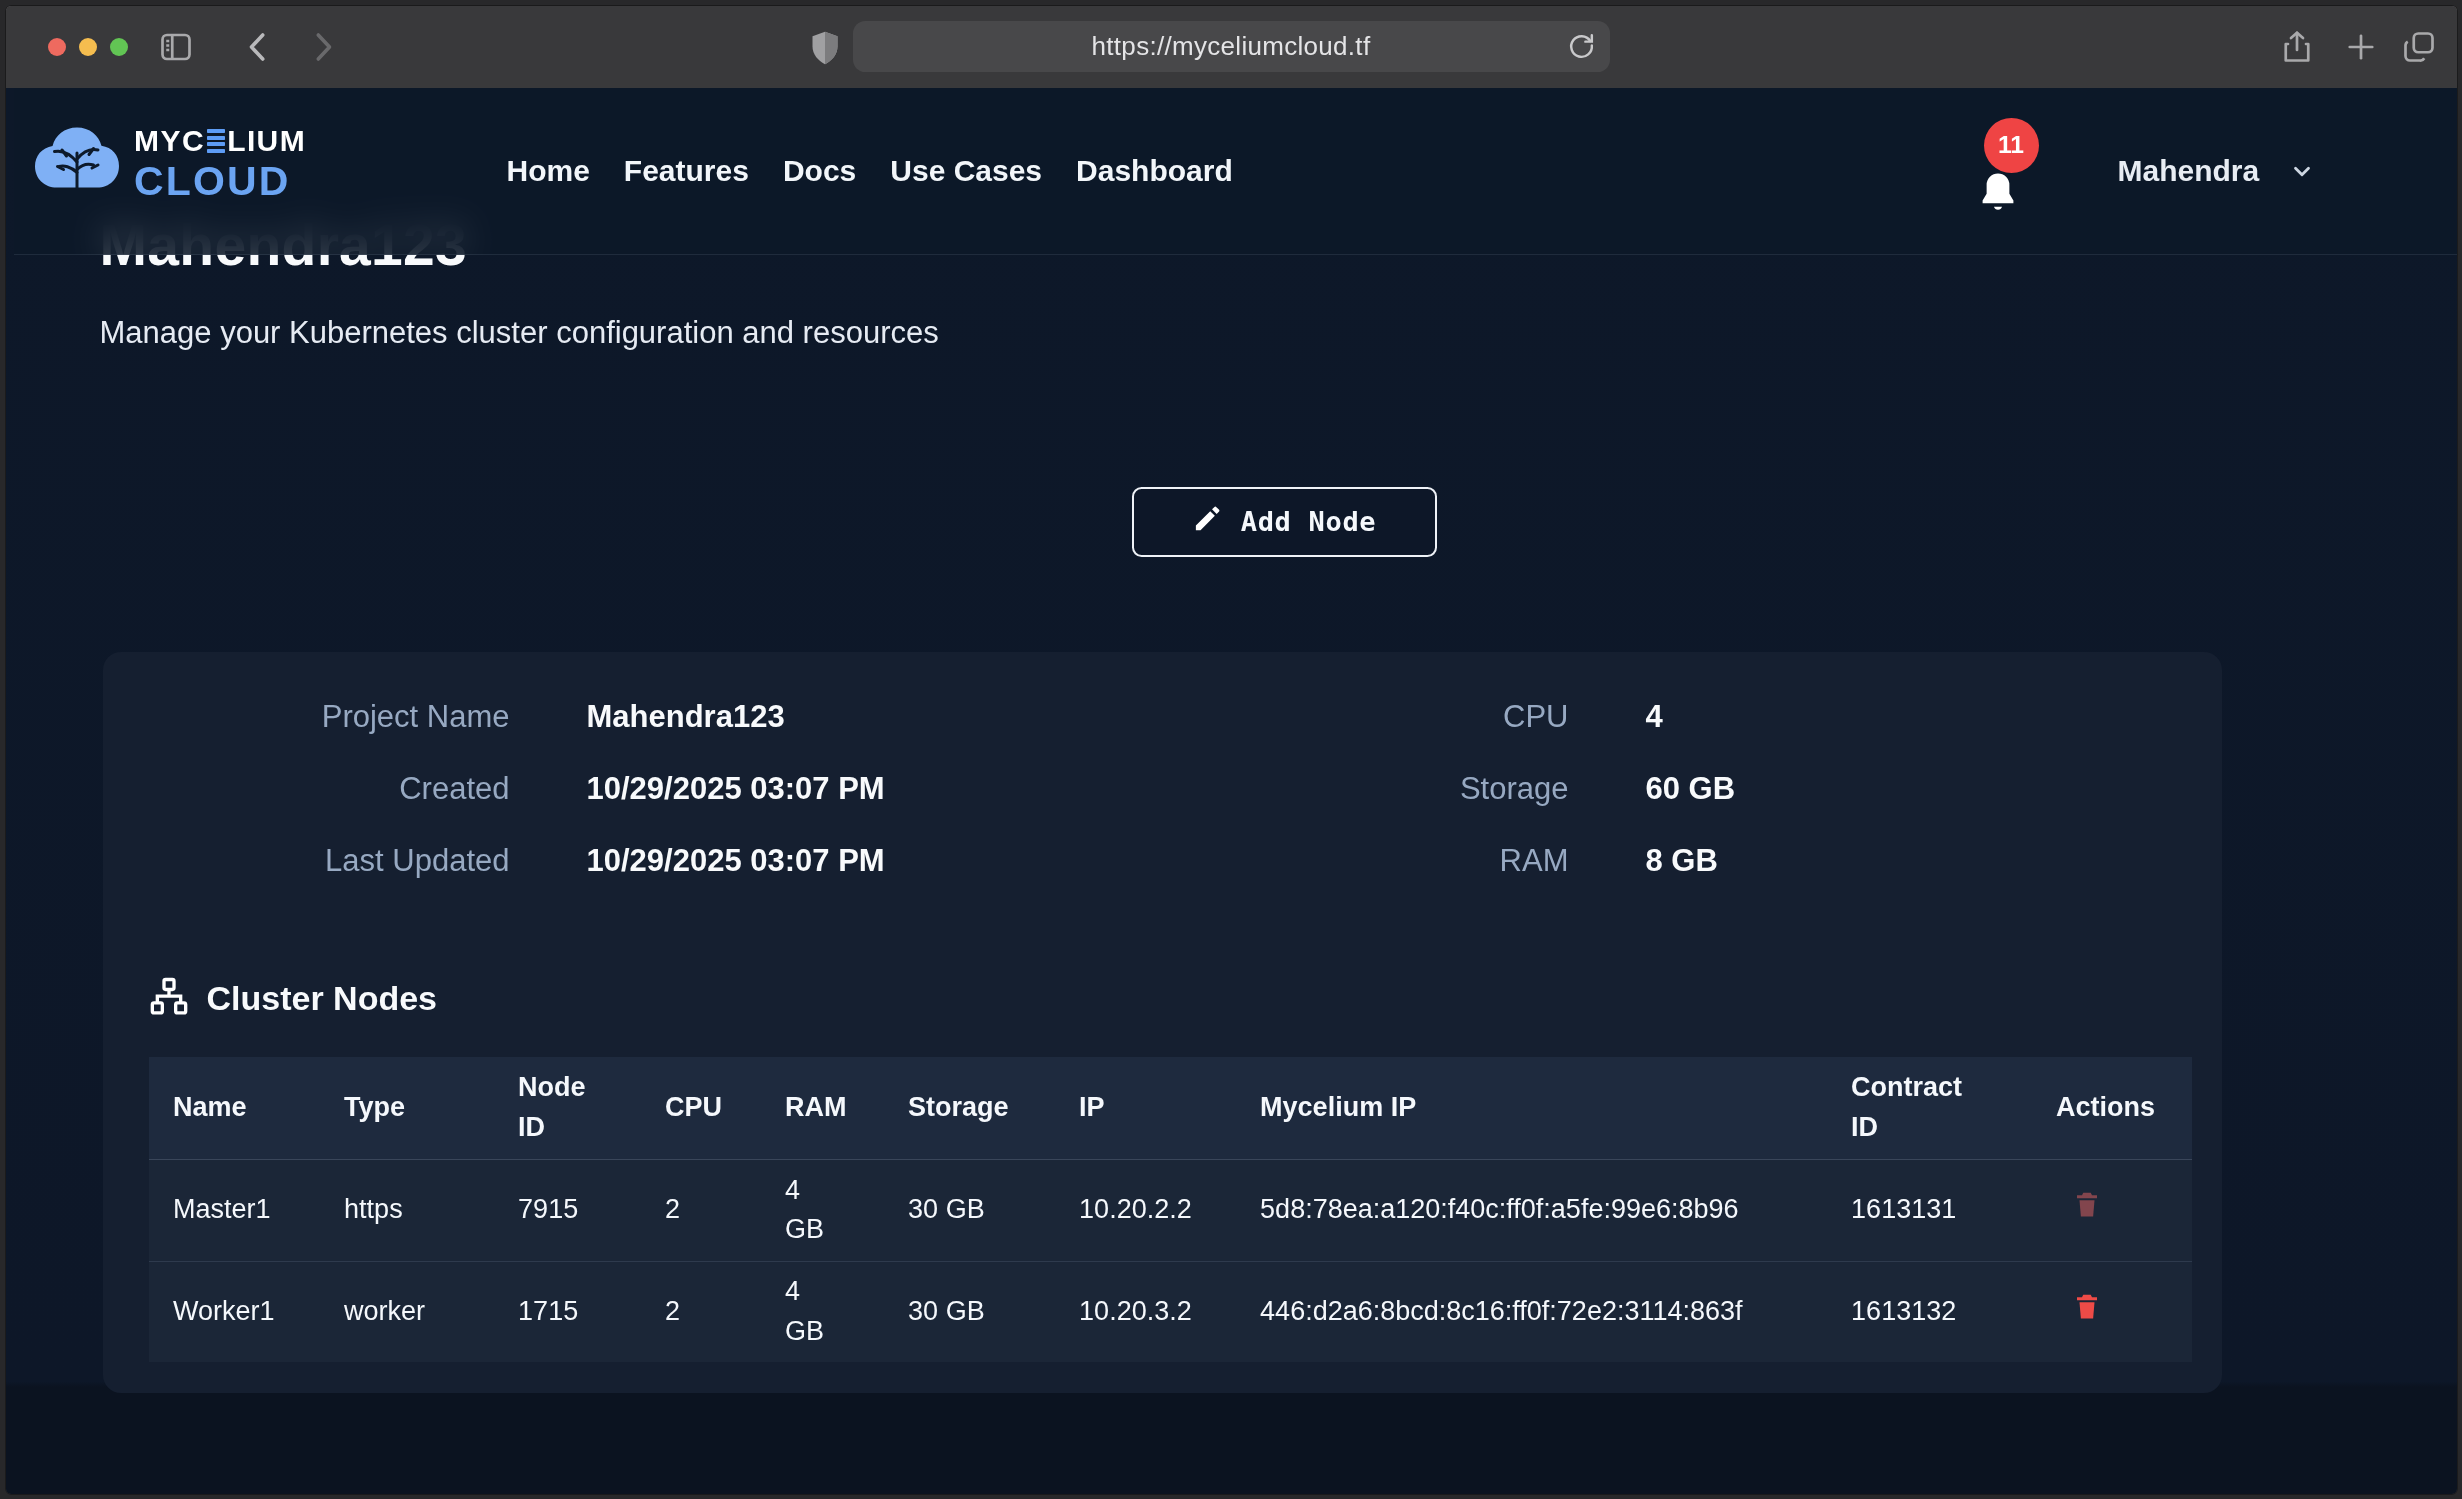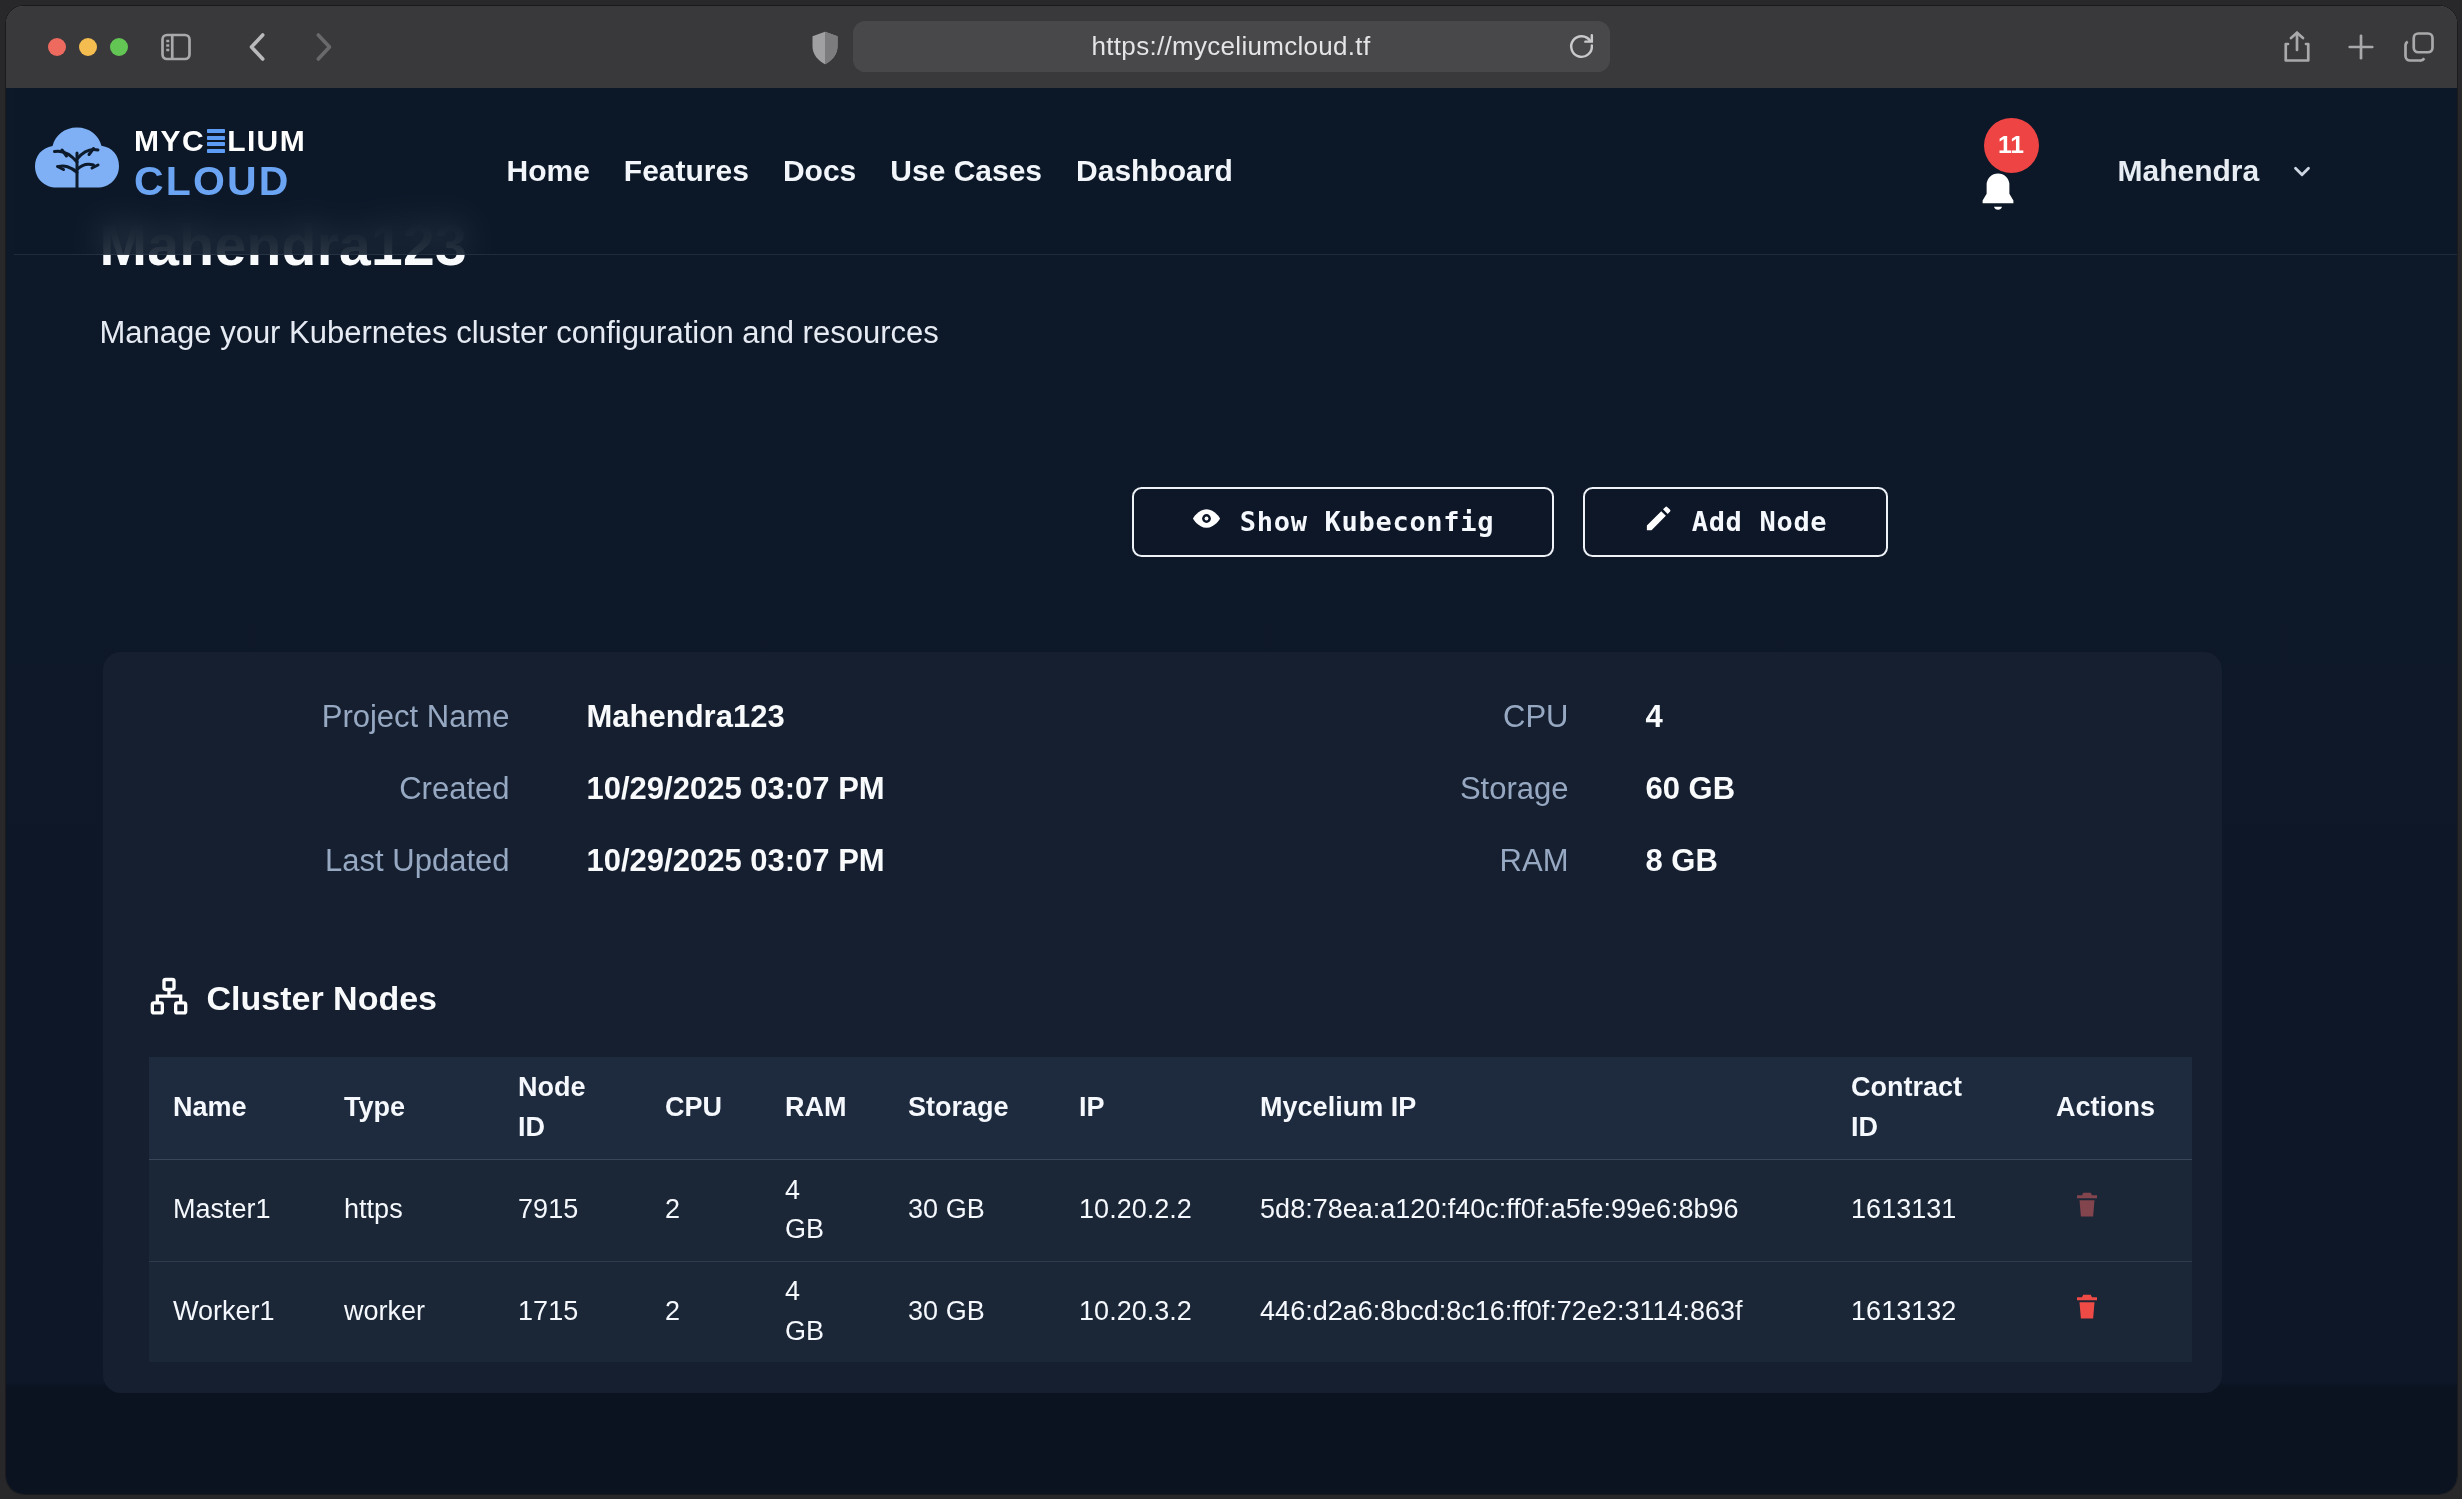"https://myceliumcloud.tf" .window { border-radius: 18px -> 5px }
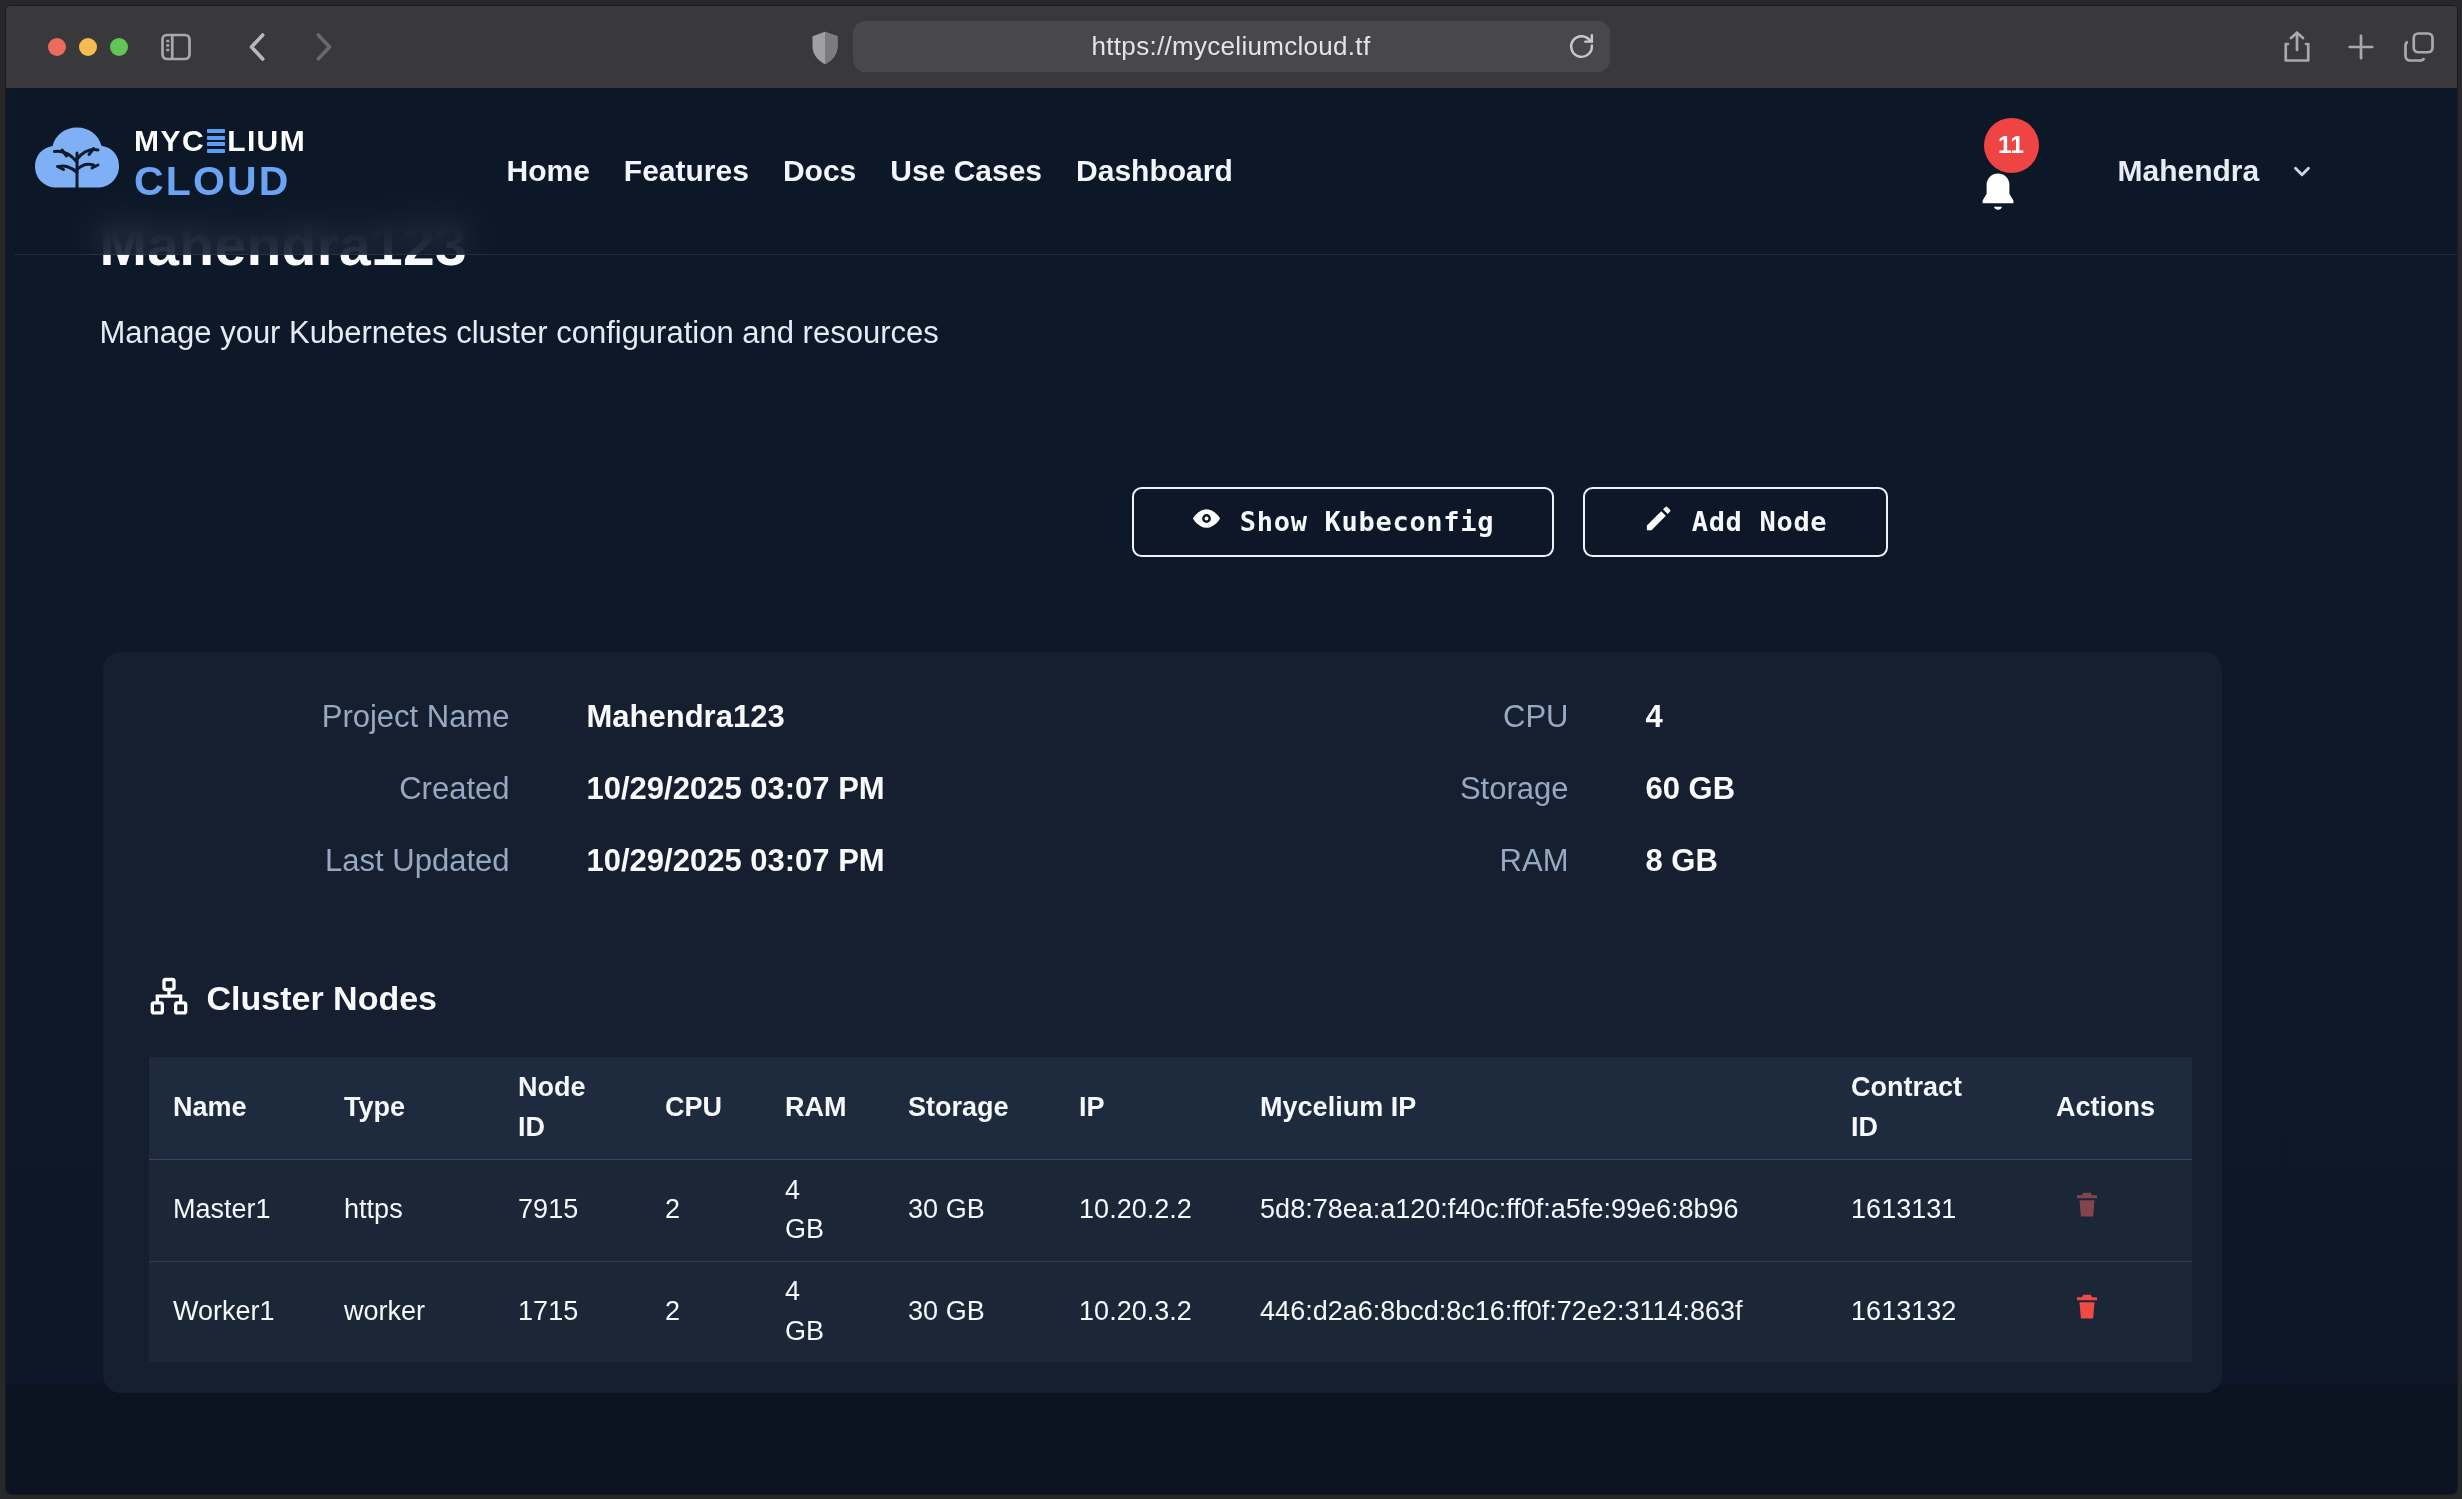"Show Kubeconfig" button.btn { html: <button> <span> <svg> <path></path> <circle></circle> <circle></circle> </svg> </span> <span>Show Kubeconfig</span> </button> -> none }
